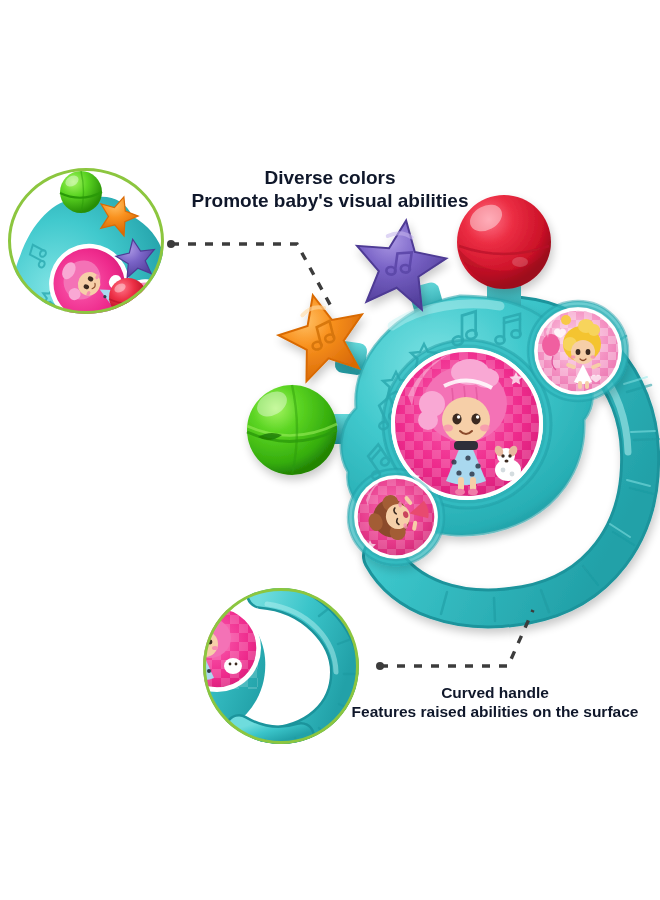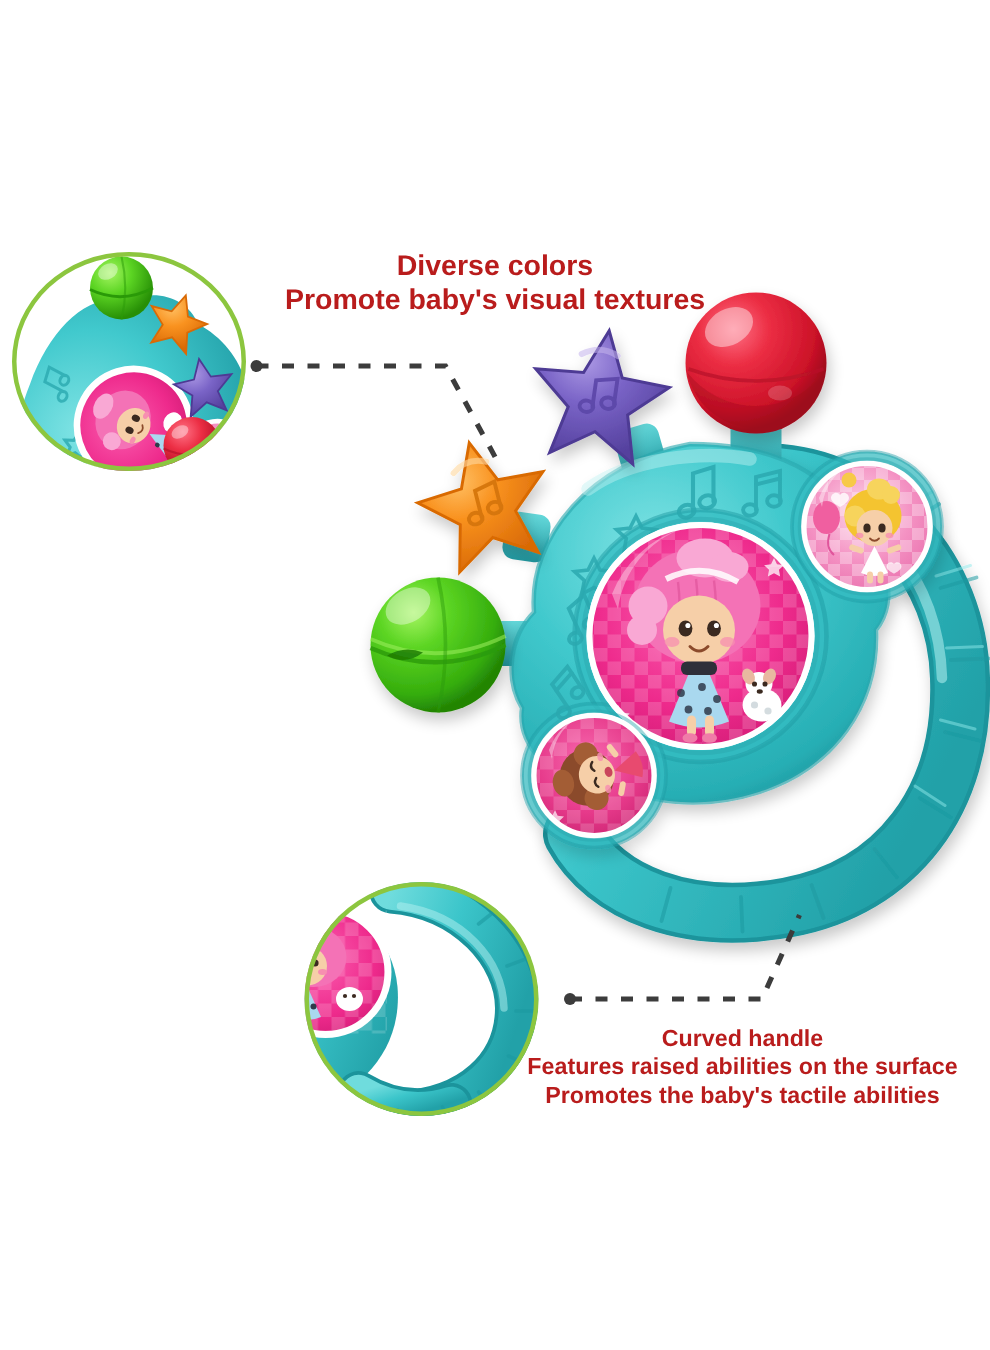"Diverse colors" .caption { color: #b91c1c -> #0f172a }
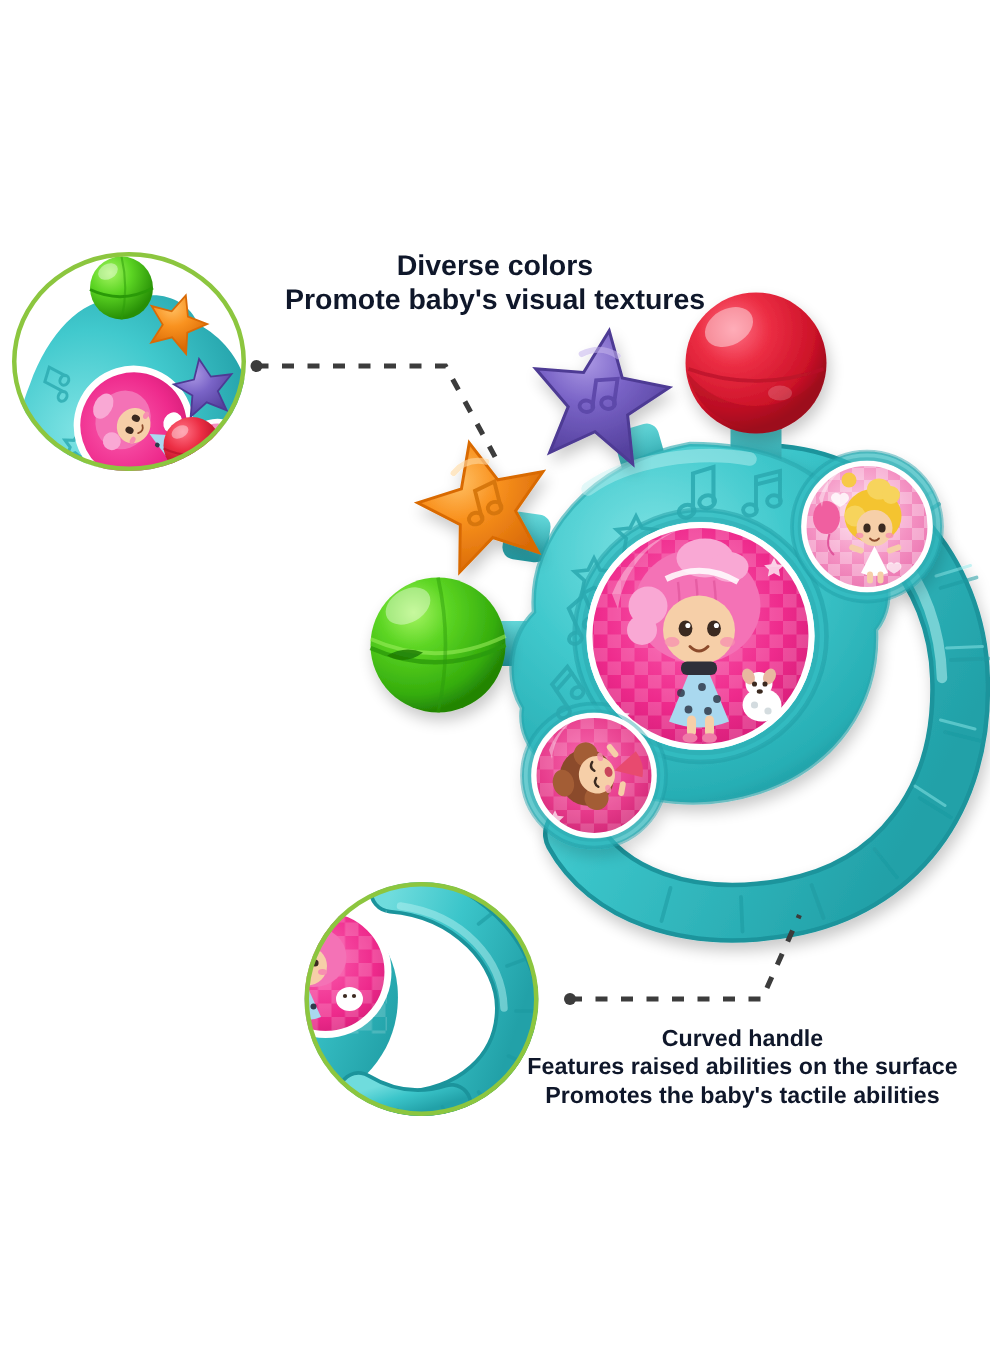"Promote baby's visual textures" span.caption-line { text: textures -> abilities }
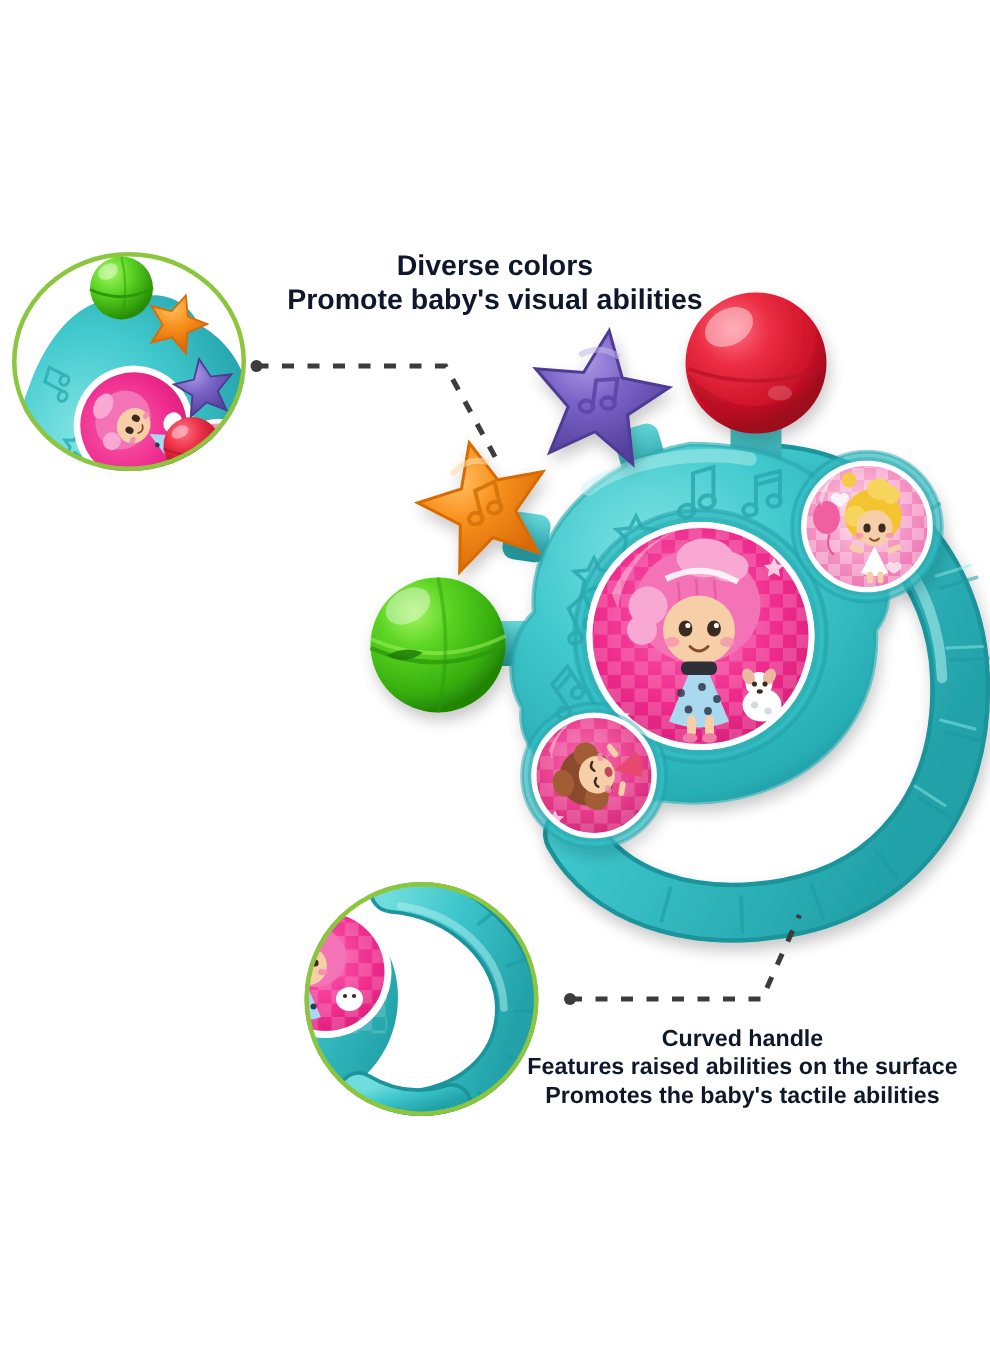"Promotes the baby's tactile abilities" span.caption-line { html: <span>Promotes the baby's tactile abilities</span> -> none }
